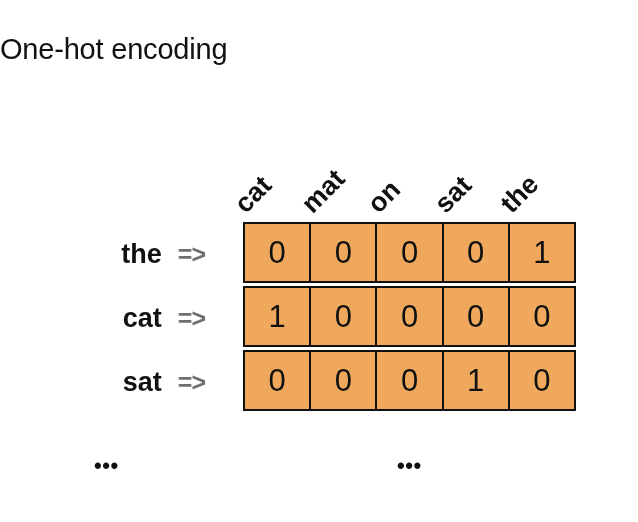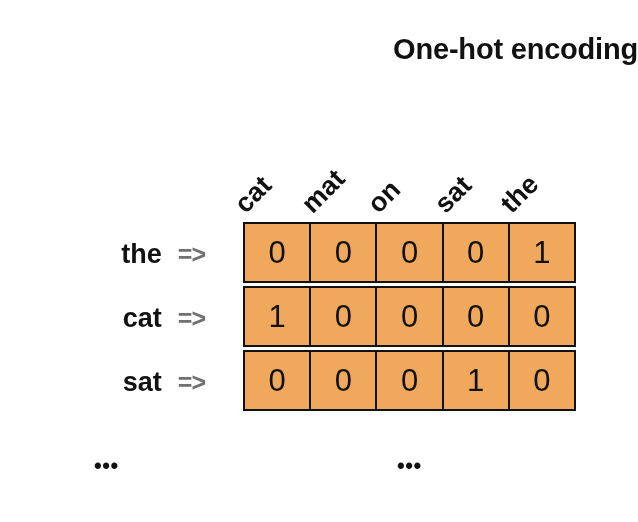"One-hot encoding" #title { font-weight: bold -> normal; text-align: right -> left }
